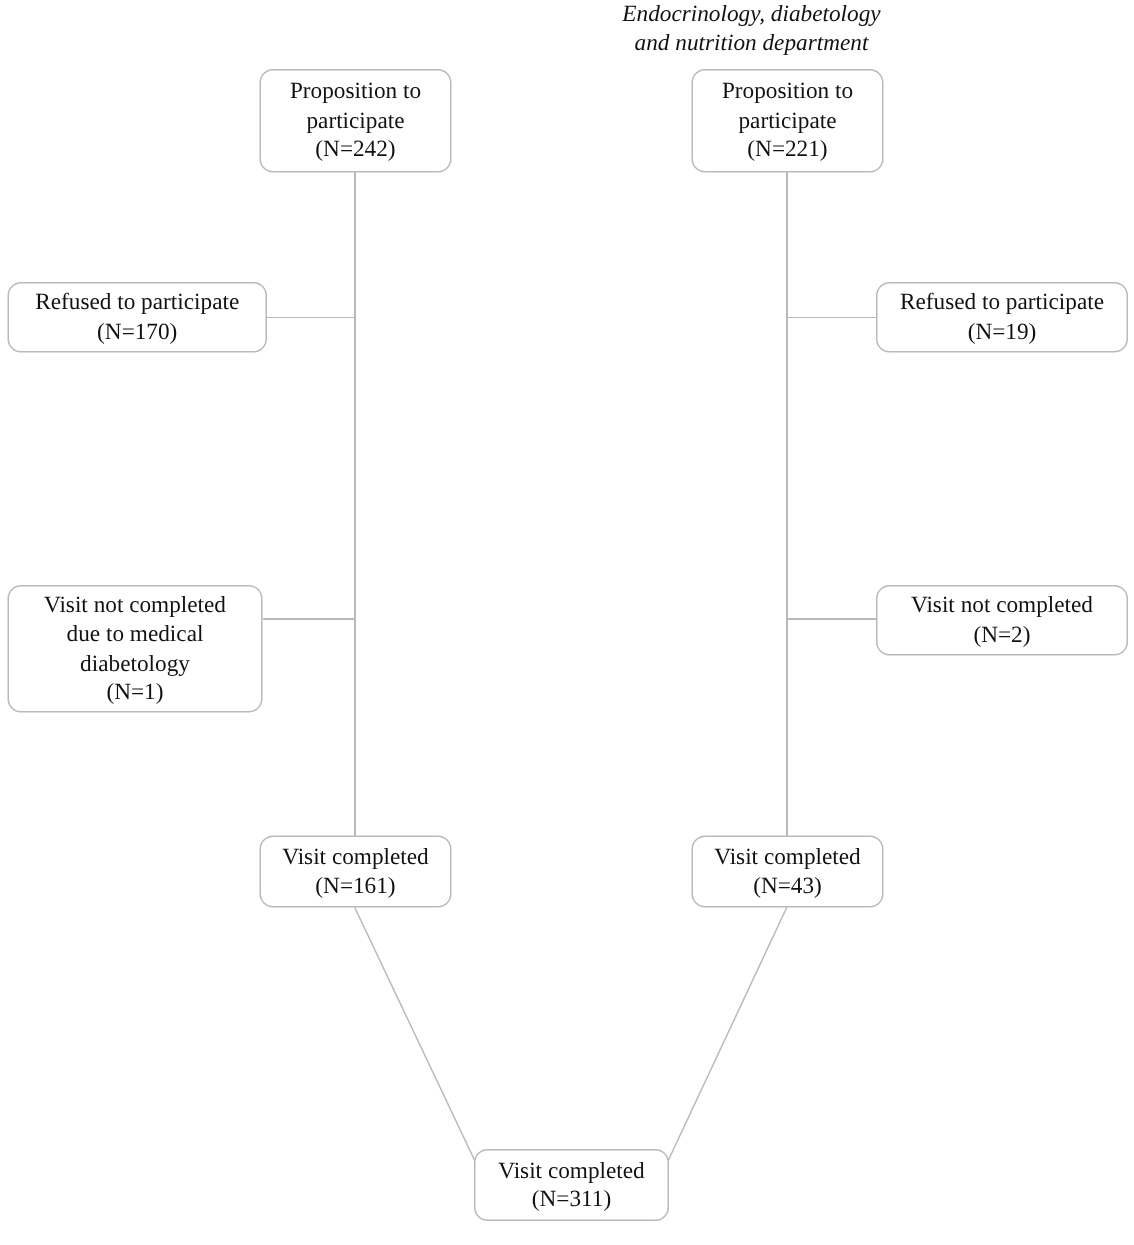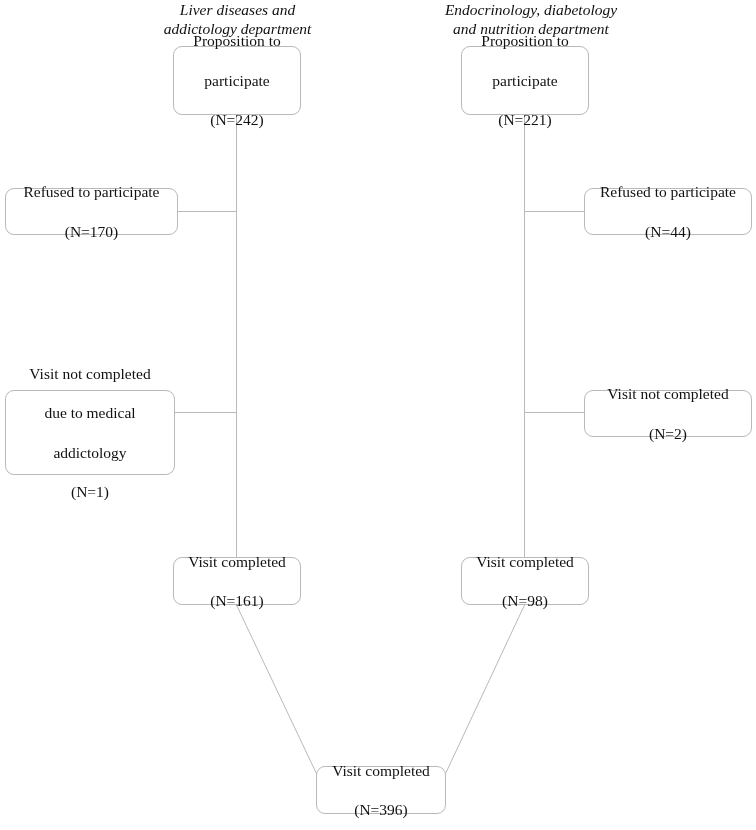"Liver diseases and" div.col-header { html: <div>Liver diseases and addictology department</div> -> none }
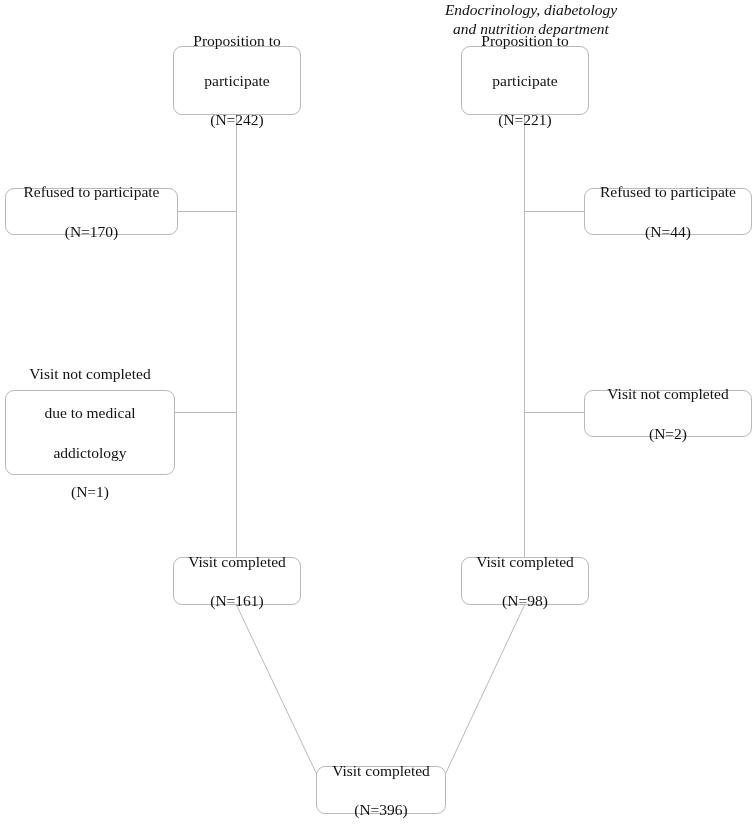"Endocrinology, diabetology" div.col-header { left: 436px -> 406px }
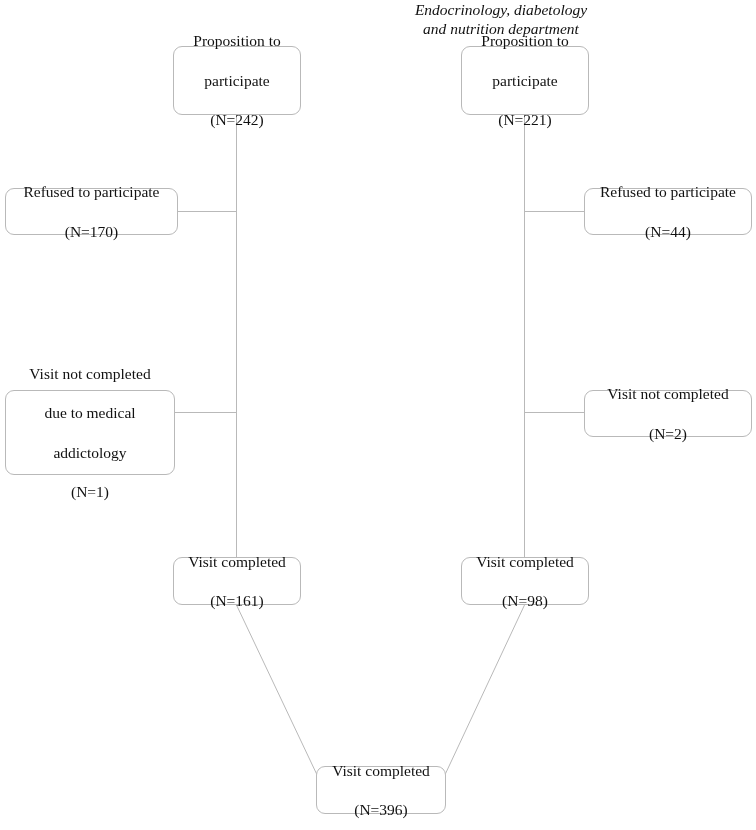"Proposition to" .node { gap: 20px -> none }
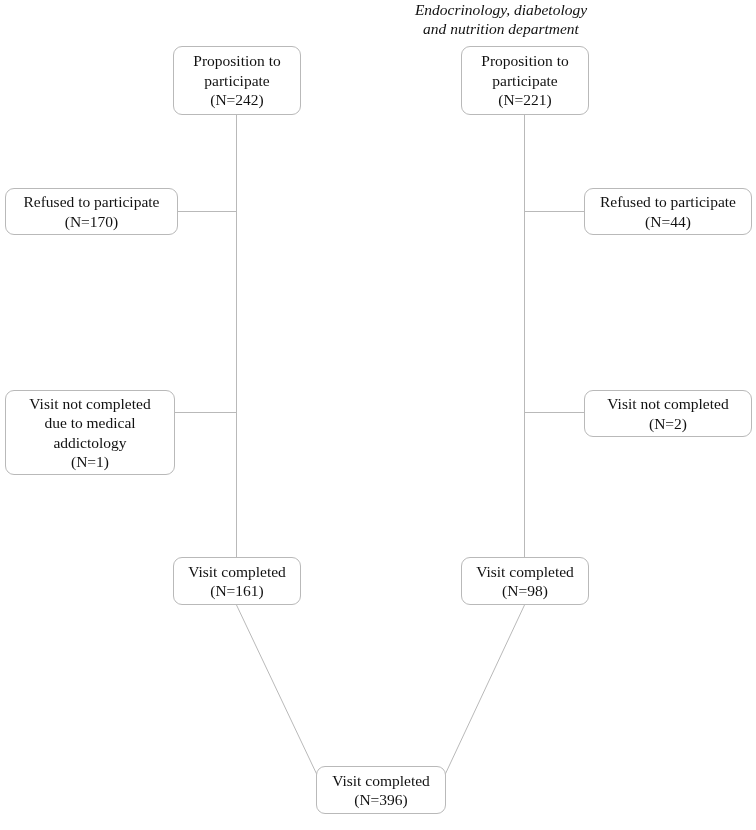"(N=44)" span.line { text: 44 -> 19 }
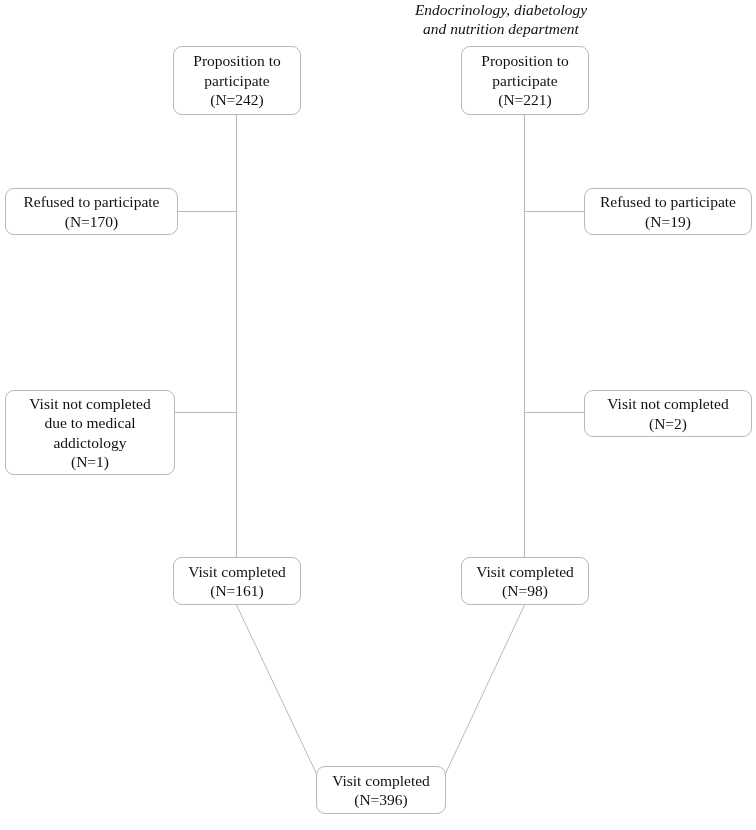"addictology" span.line { text: addictology -> diabetology }
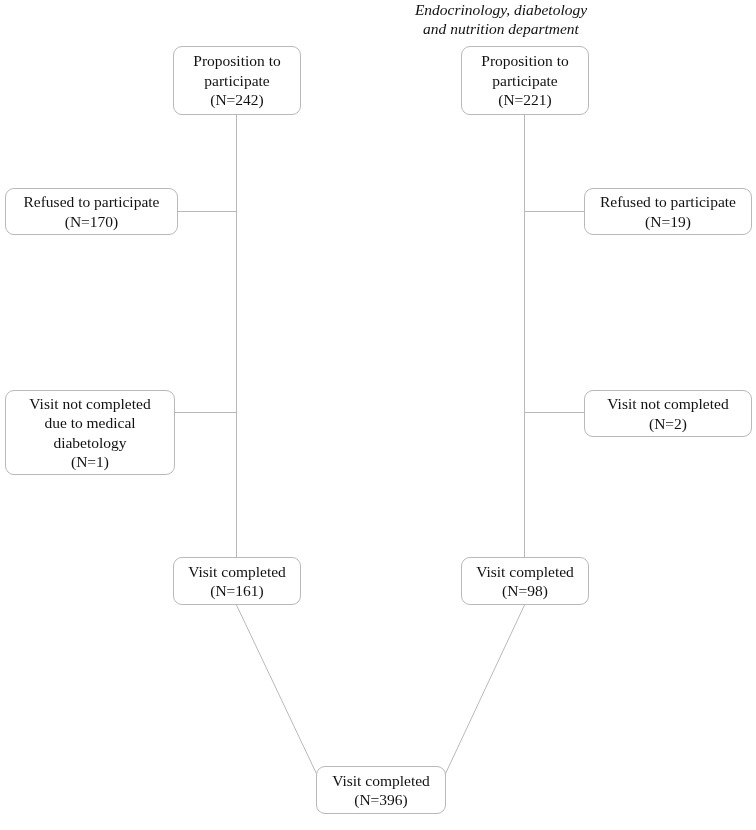"(N=98)" span.line { text: 98 -> 43 }
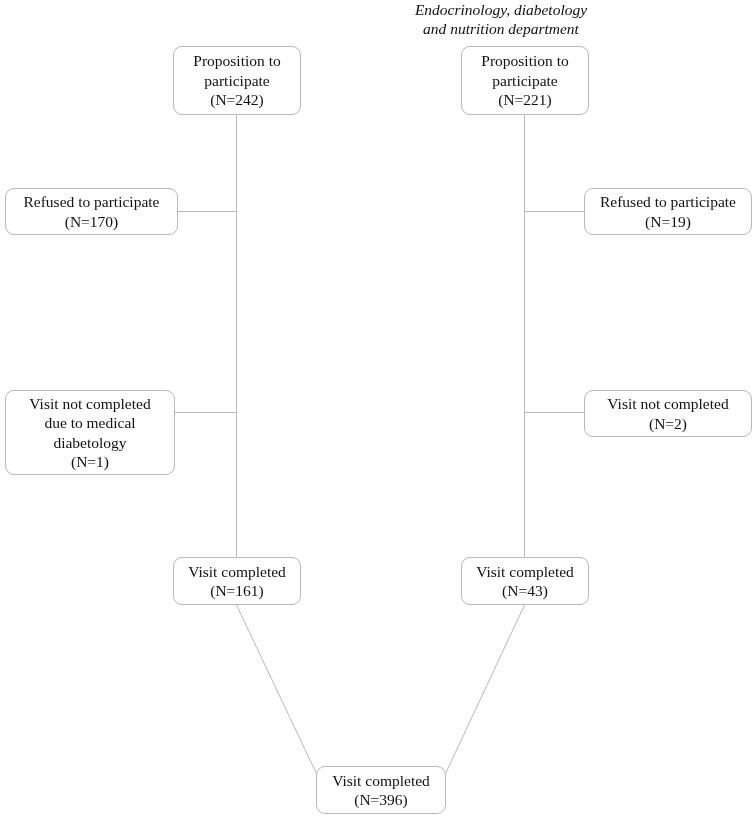"(N=396)" span.line { text: 396 -> 311 }
